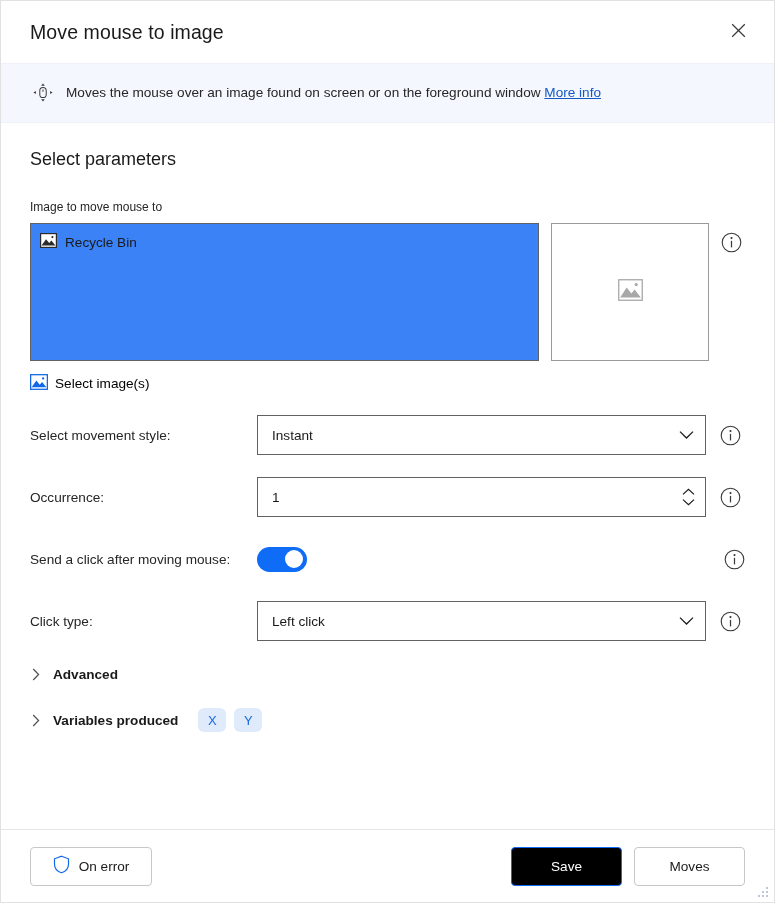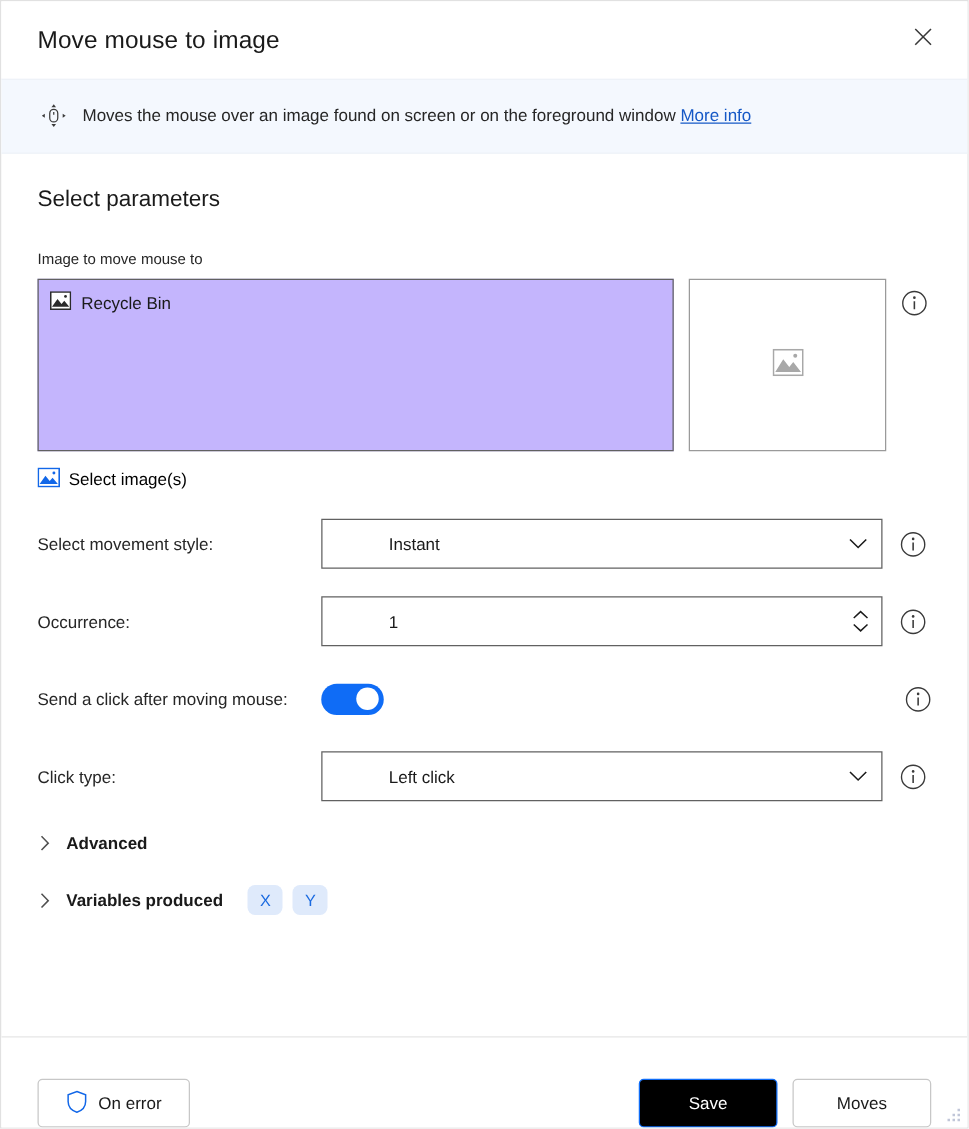"Recycle Bin" .image-list { background: #c4b5fd -> #3b82f6 }
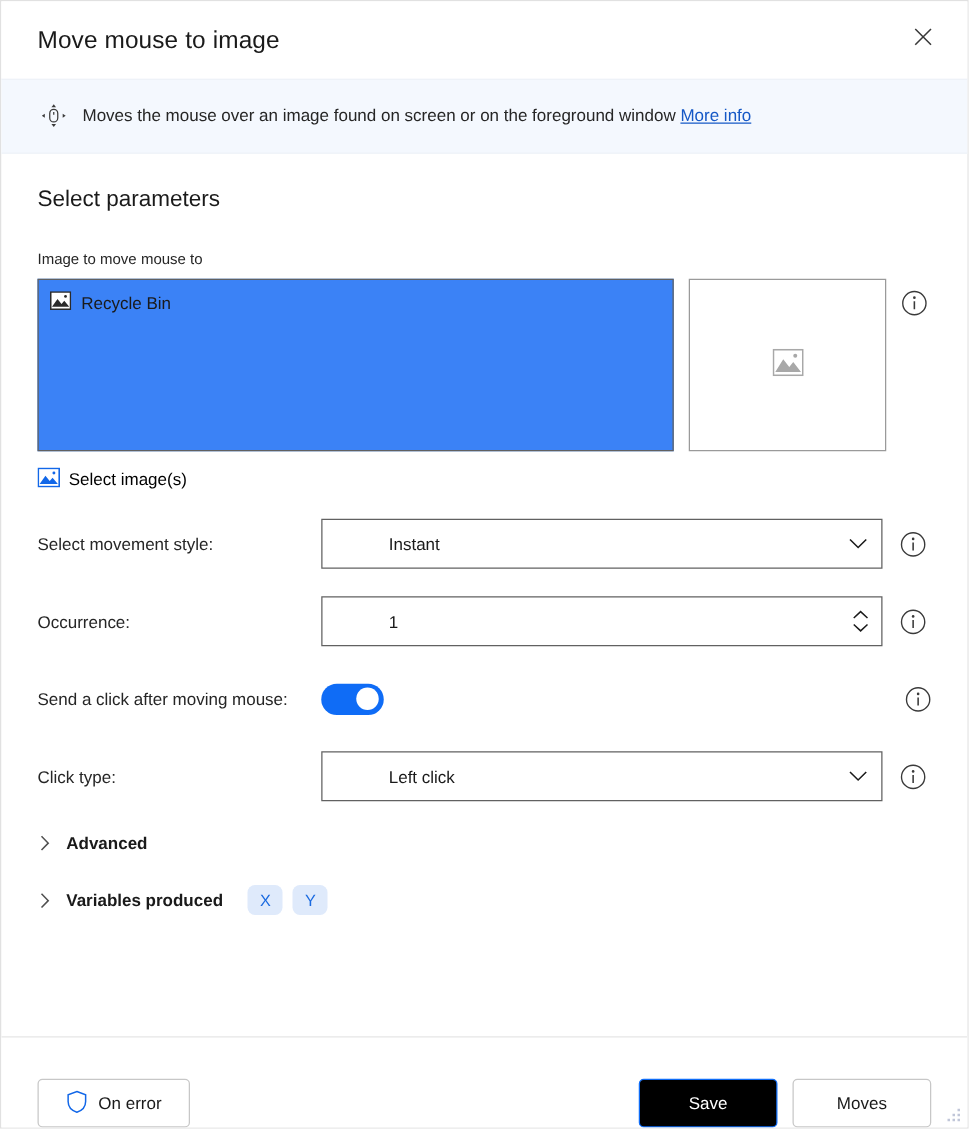"Instant" .control .val { margin-left: 39px -> none }
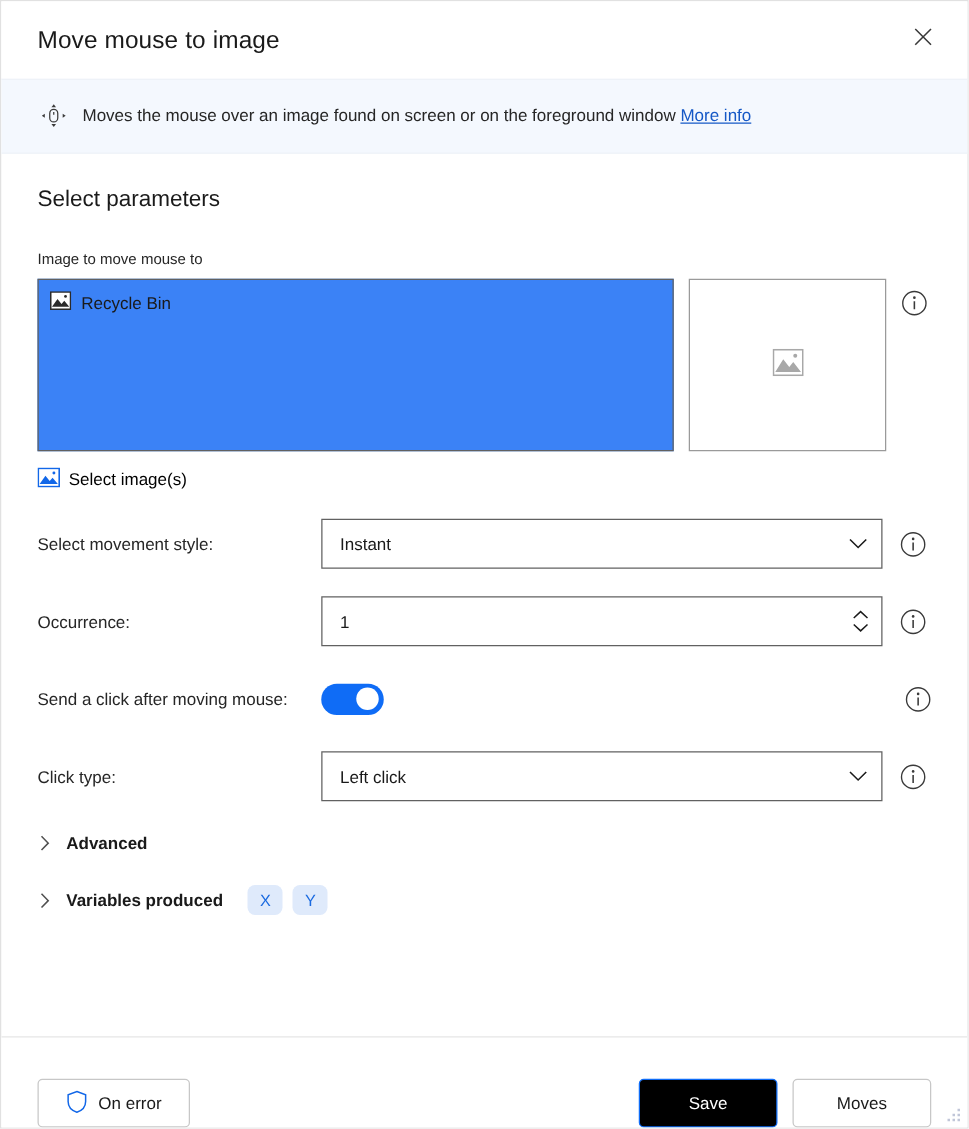"On error" .footer { align-items: flex-end -> center }
